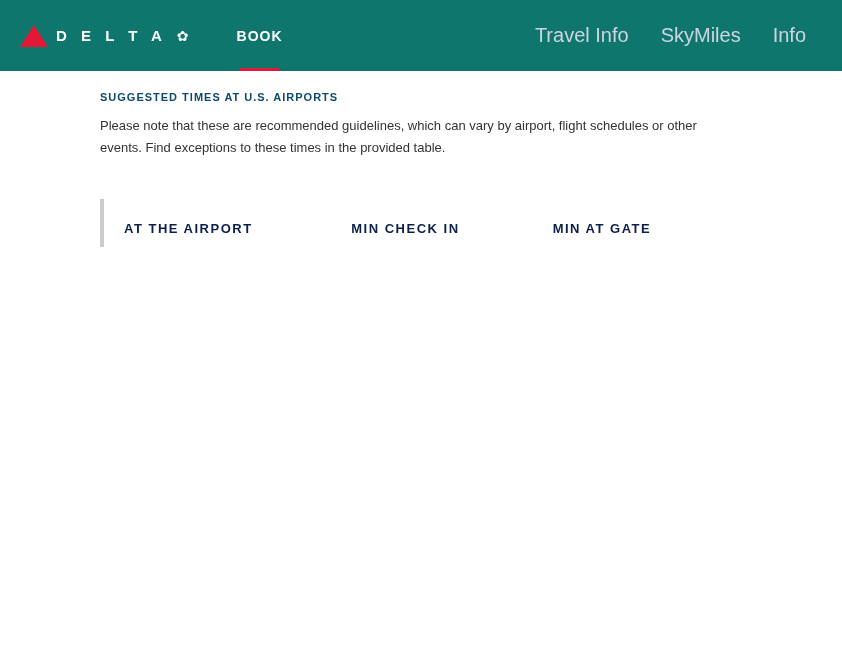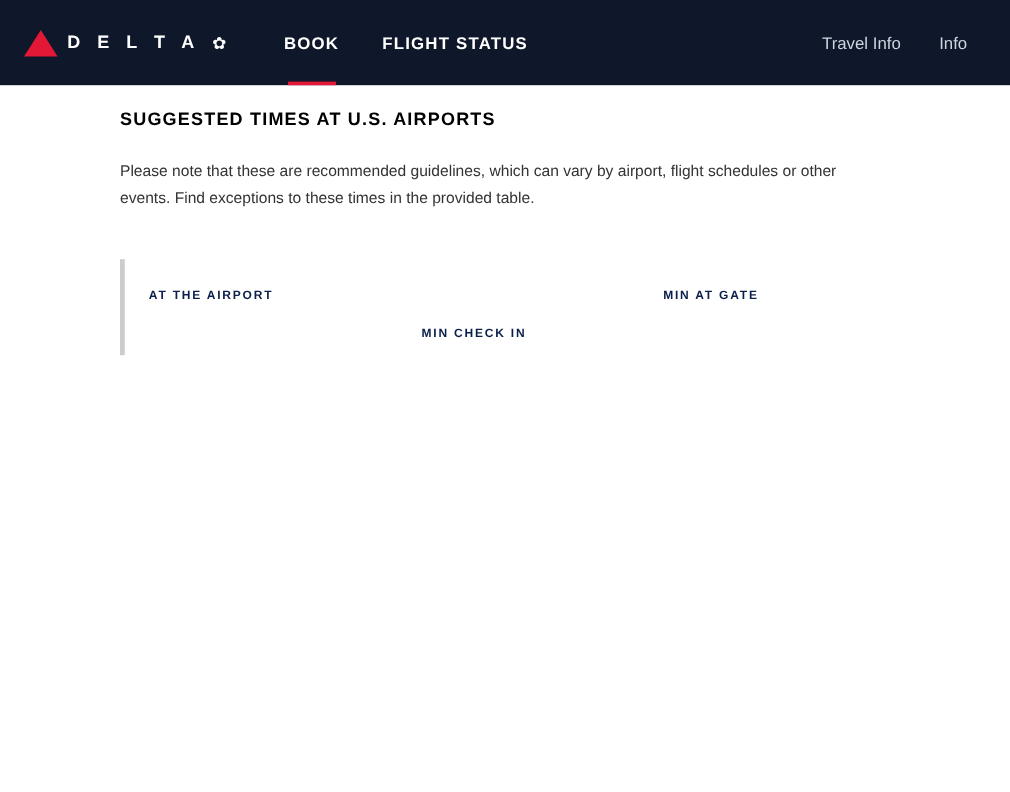"D E L T A" nav { background: #0f172a -> #0f766e }
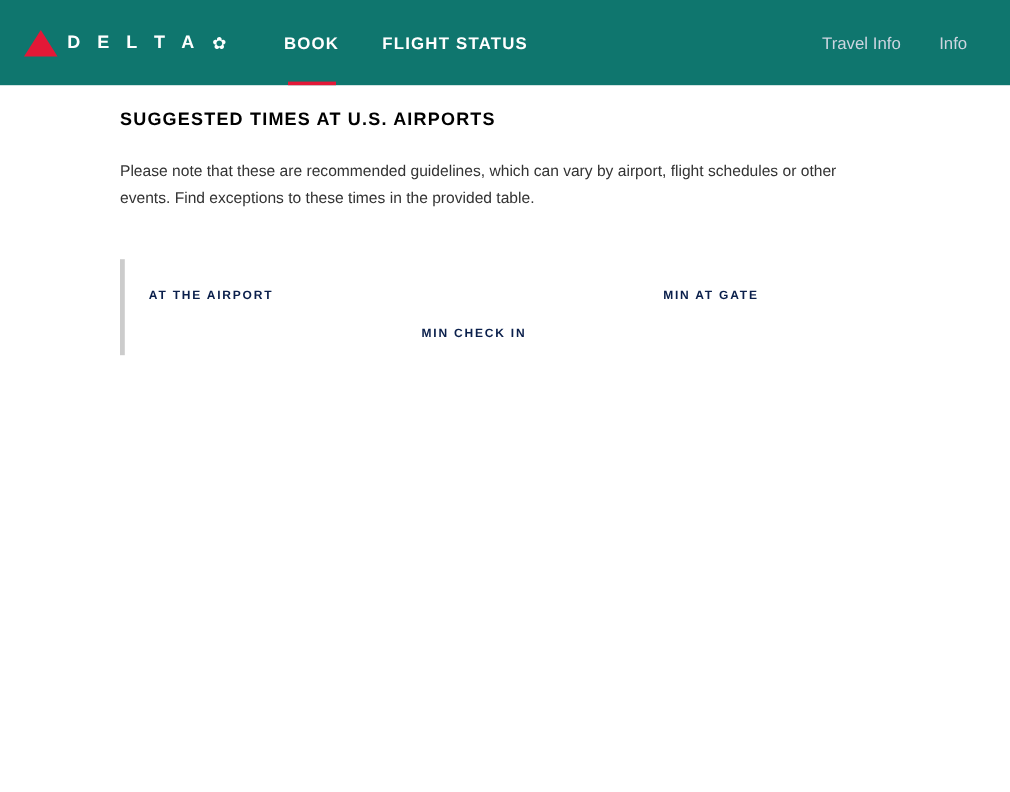"FLIGHT STATUS" a.nav-main-link { html: <a>FLIGHT STATUS</a> -> none }
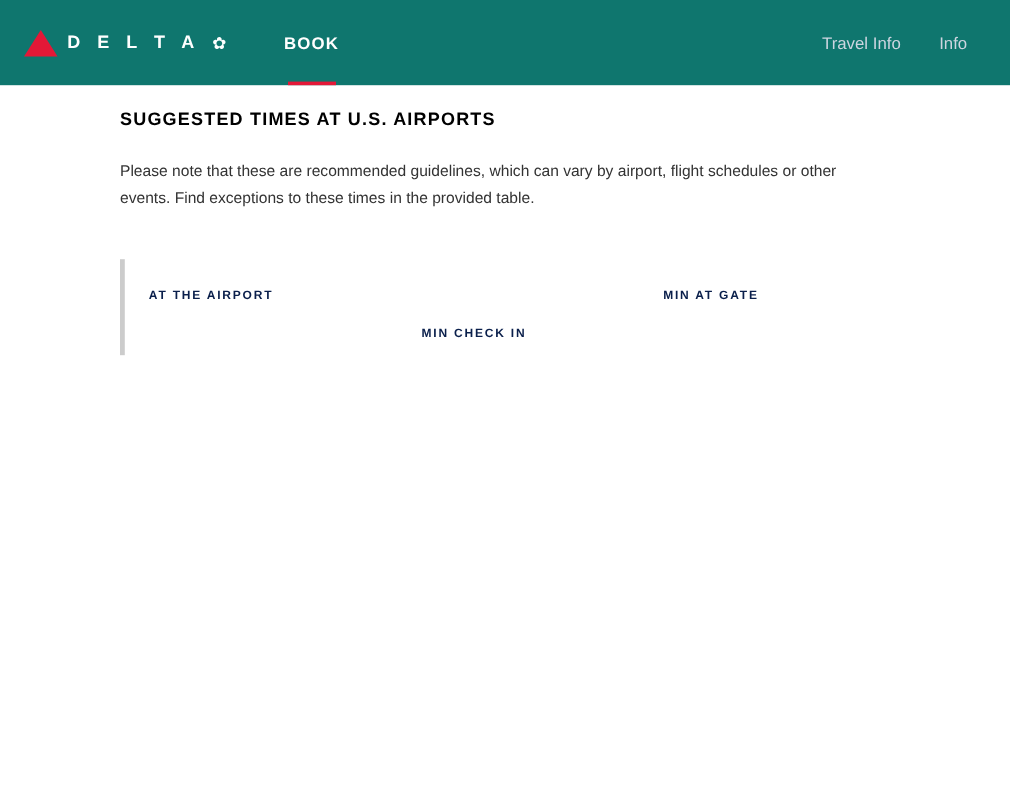"Travel Info" .nav-secondary-link { font-size: 14px -> 20px }
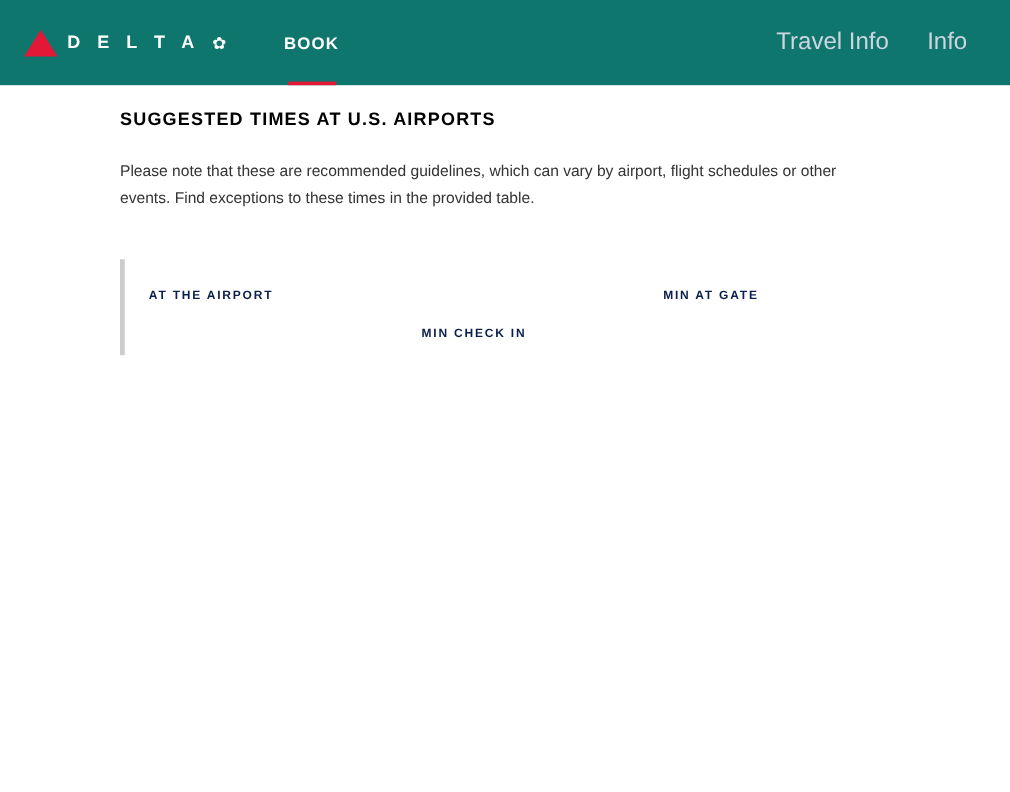"SkyMiles" a.nav-secondary-link { html: none -> <a>SkyMiles</a> }
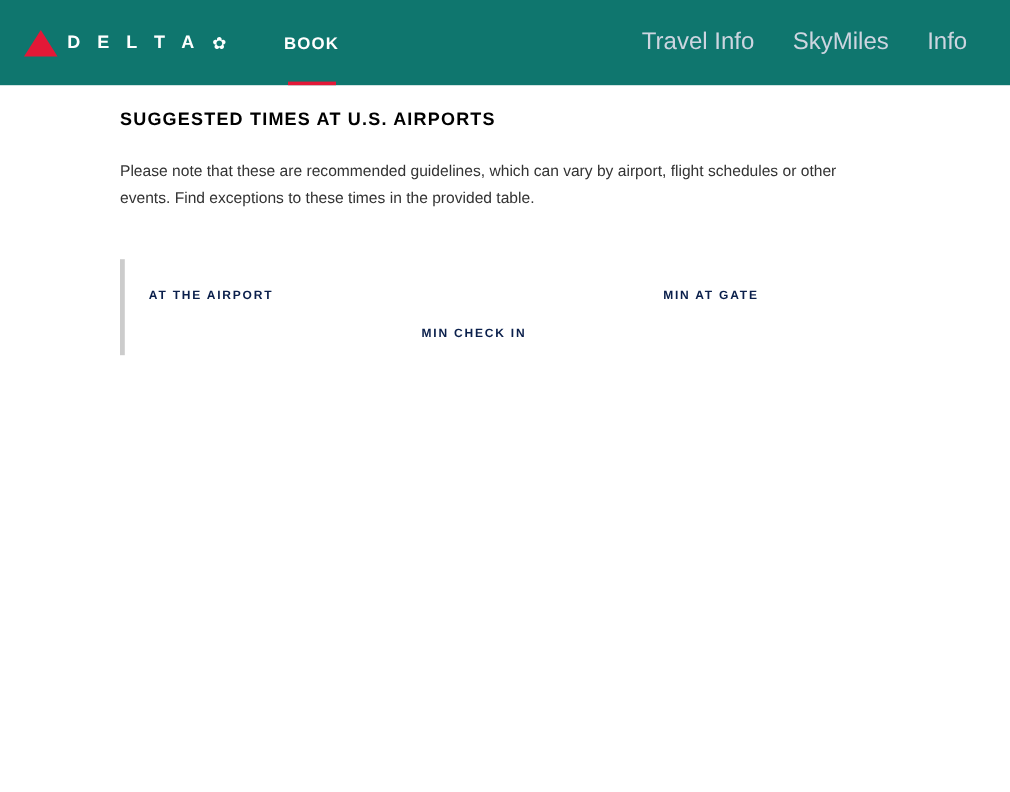"SUGGESTED TIMES AT U.S. AIRPORTS" .section-title { color: #000000 -> #0c4a6e; font-size: 15px -> 11px; margin-bottom: 24px -> 12px }
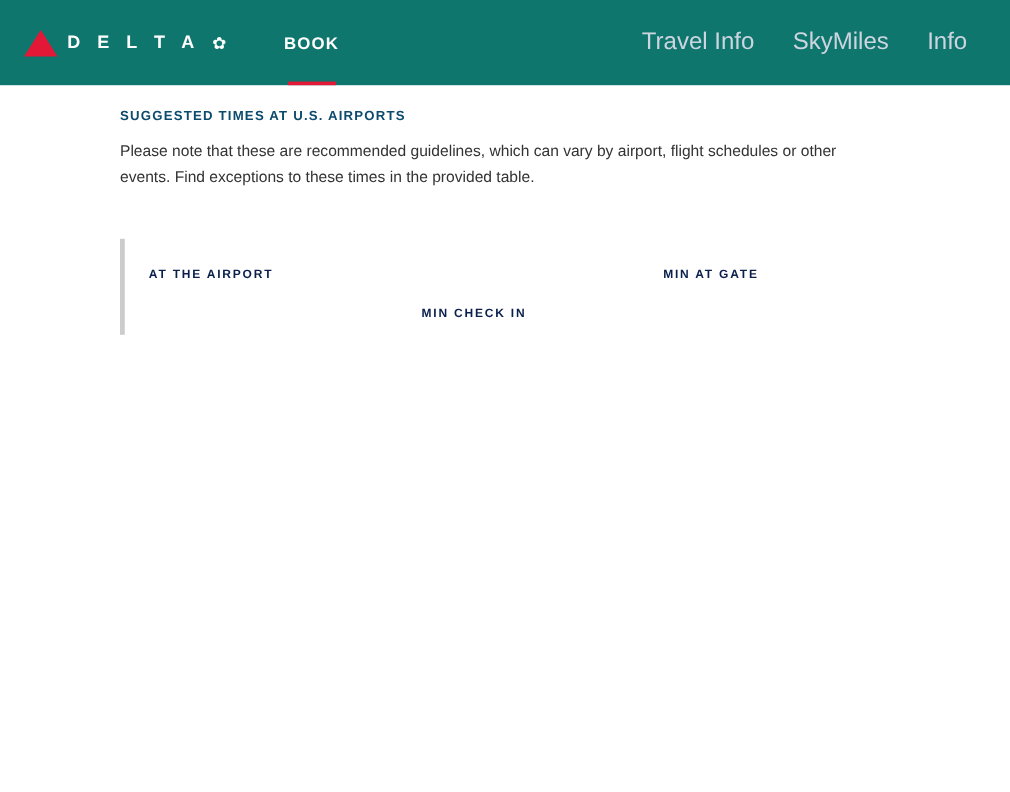"AT THE AIRPORT" .col-header { font-size: 10px -> 13px }
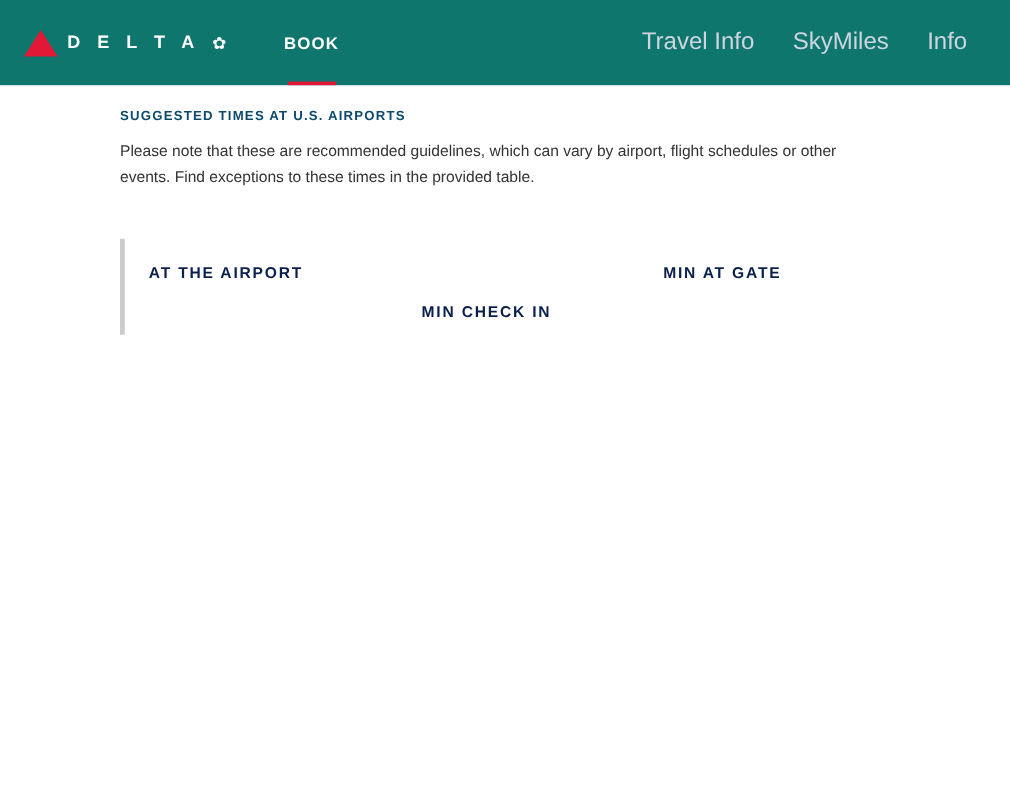"MIN CHECK IN" .col-checkin { margin-top: 32px -> none }
